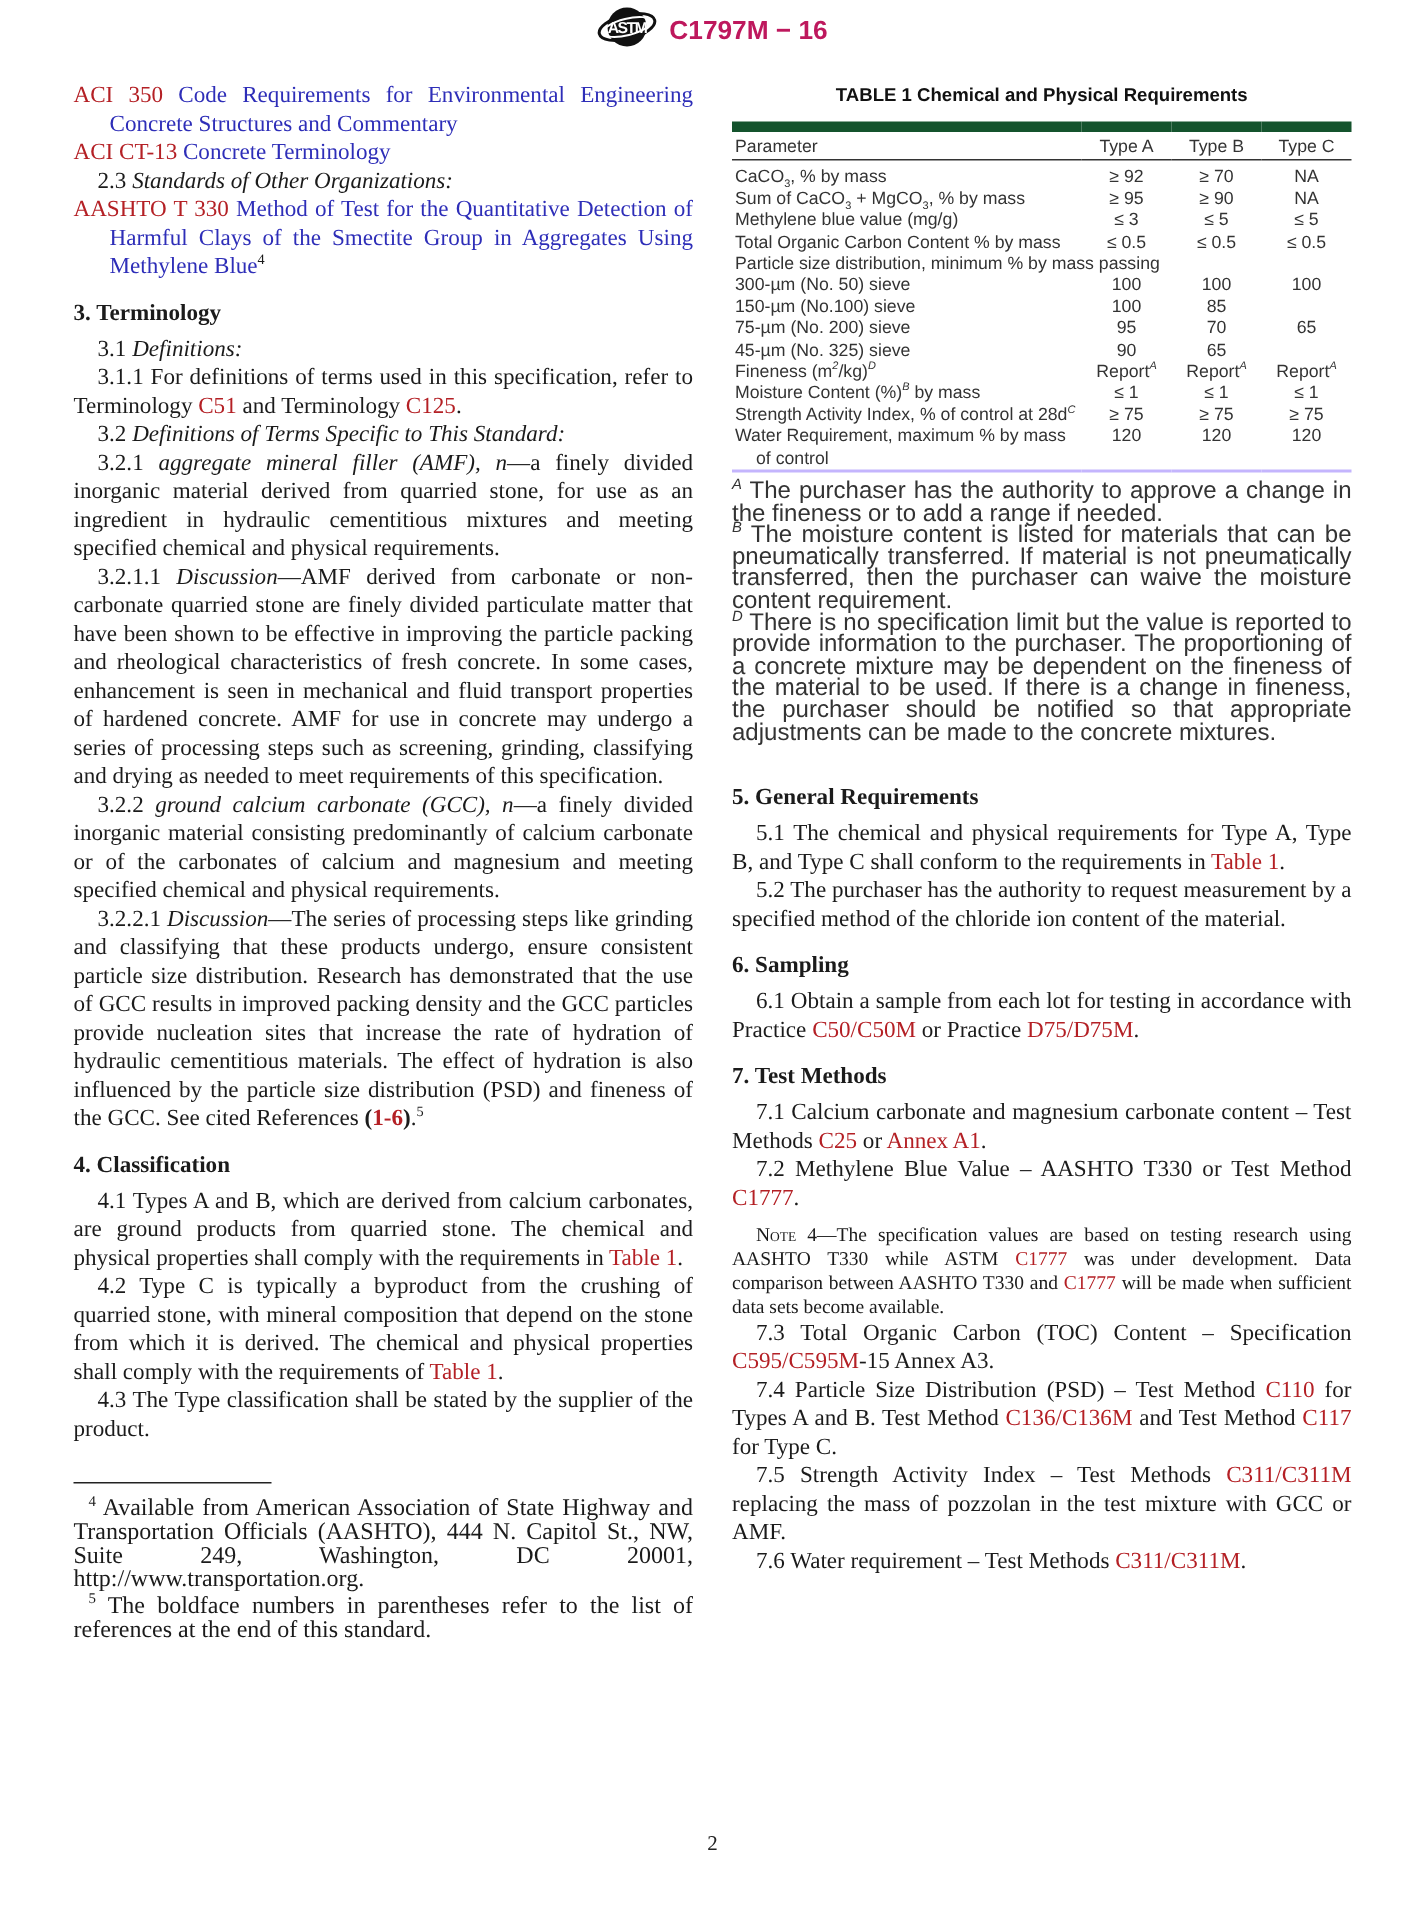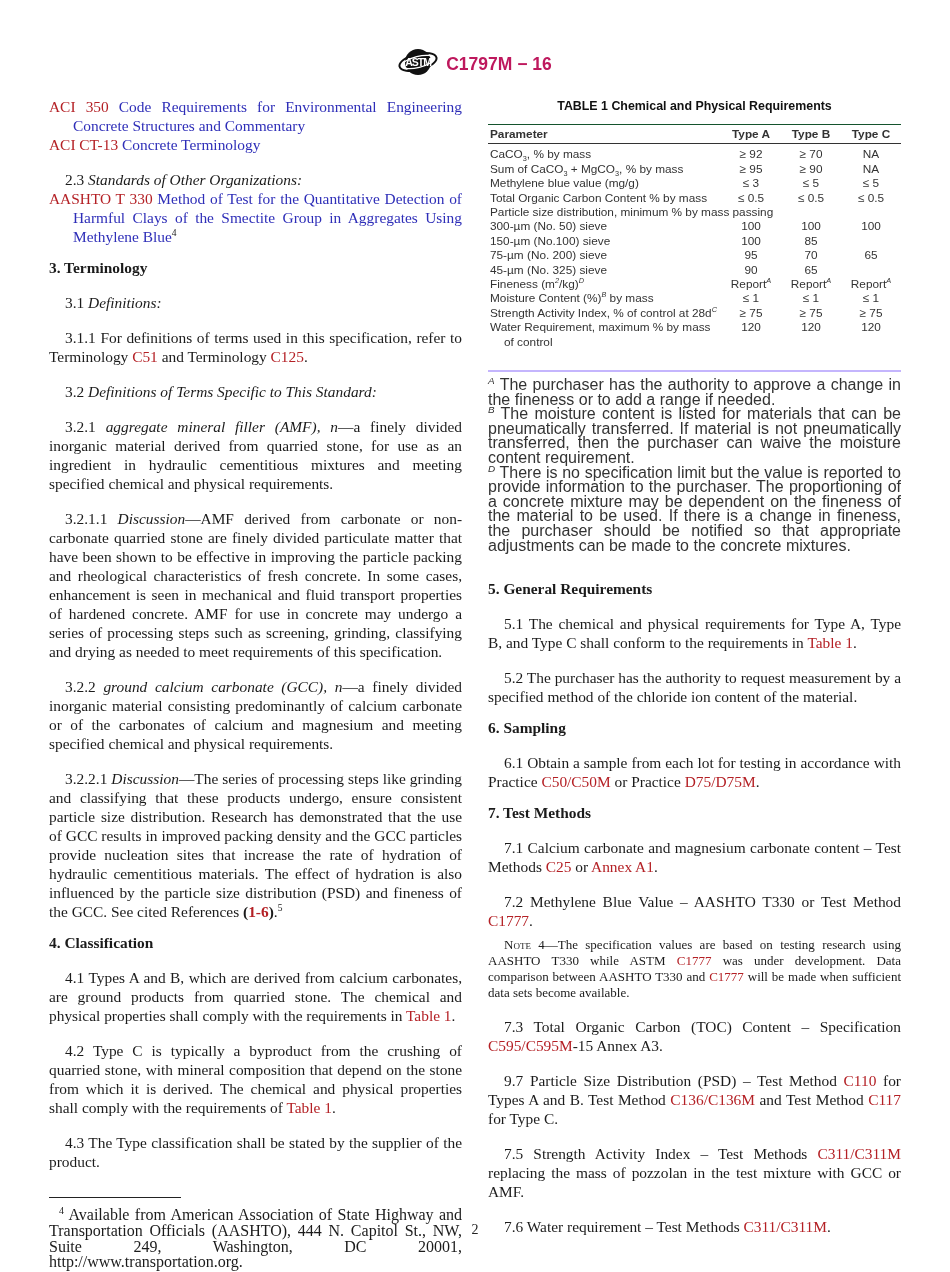"ASTM" .header { padding-top: 44px -> none }
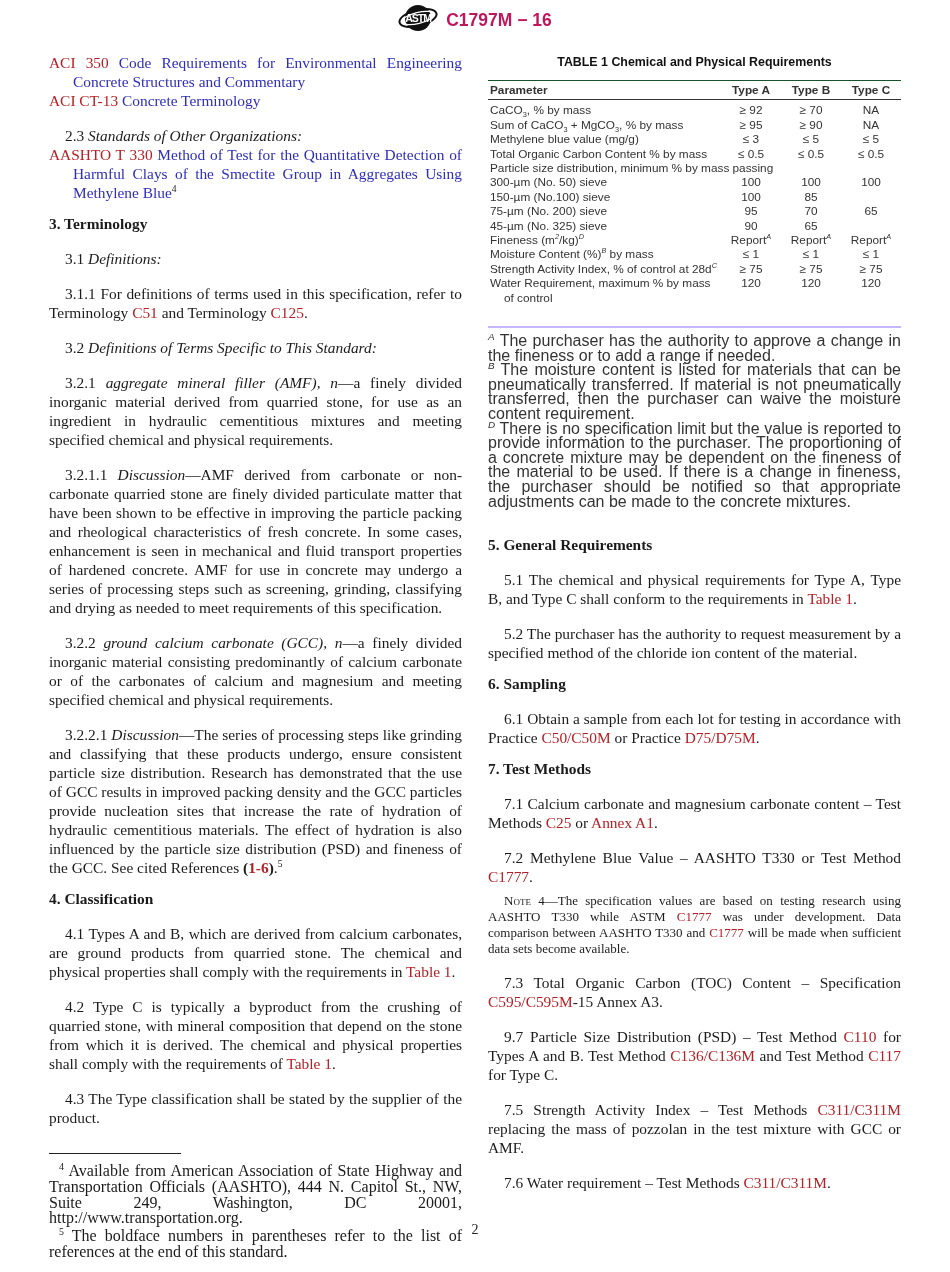"Parameter" .t1 thead th { border-top: 1px solid #14532d -> 7px solid #14532d; font-weight: bold -> normal }
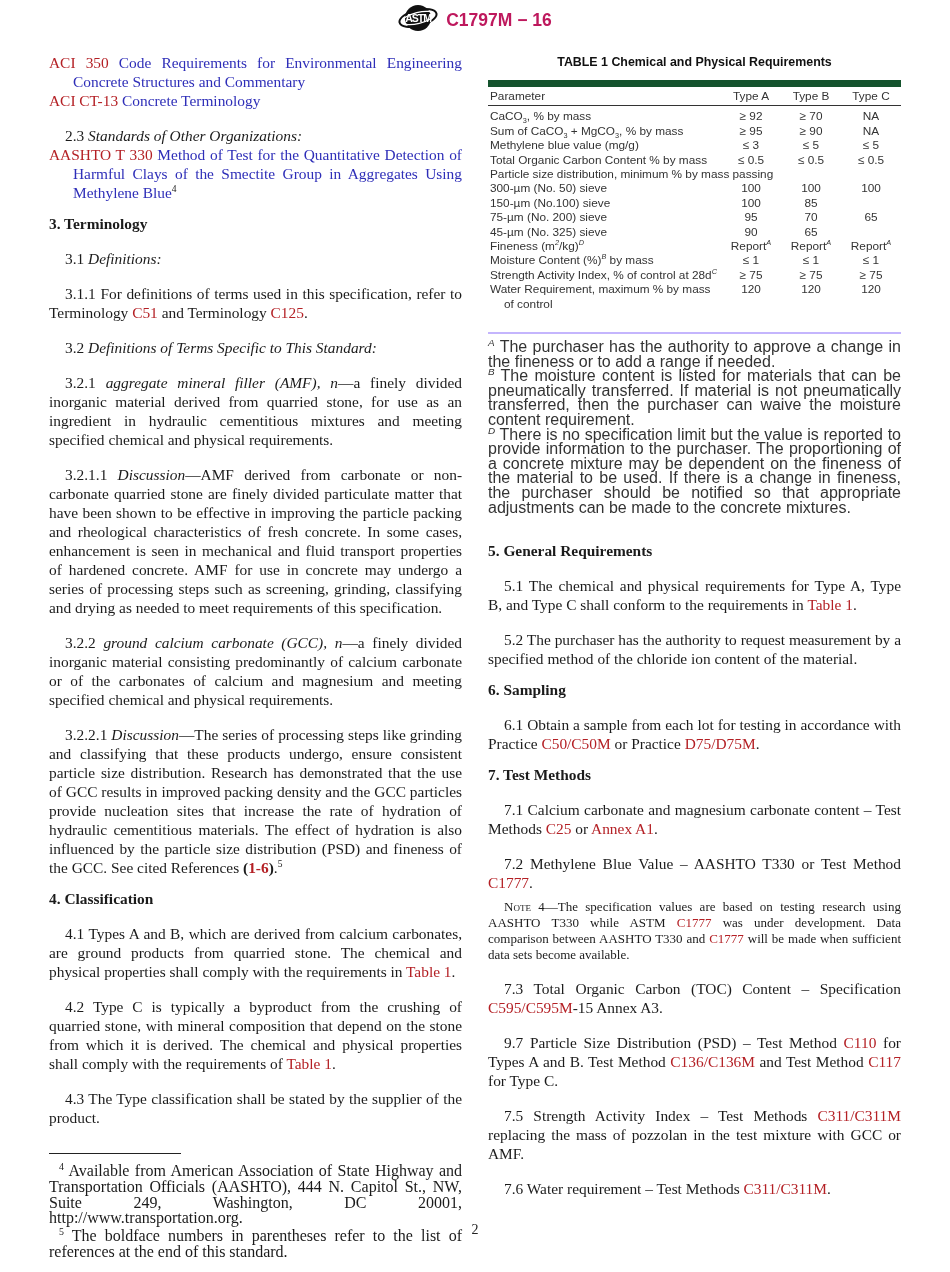"2.3 Standards of Other Organizations:" .para { margin: 16px 0 0 0 -> 0 0 0 0 }
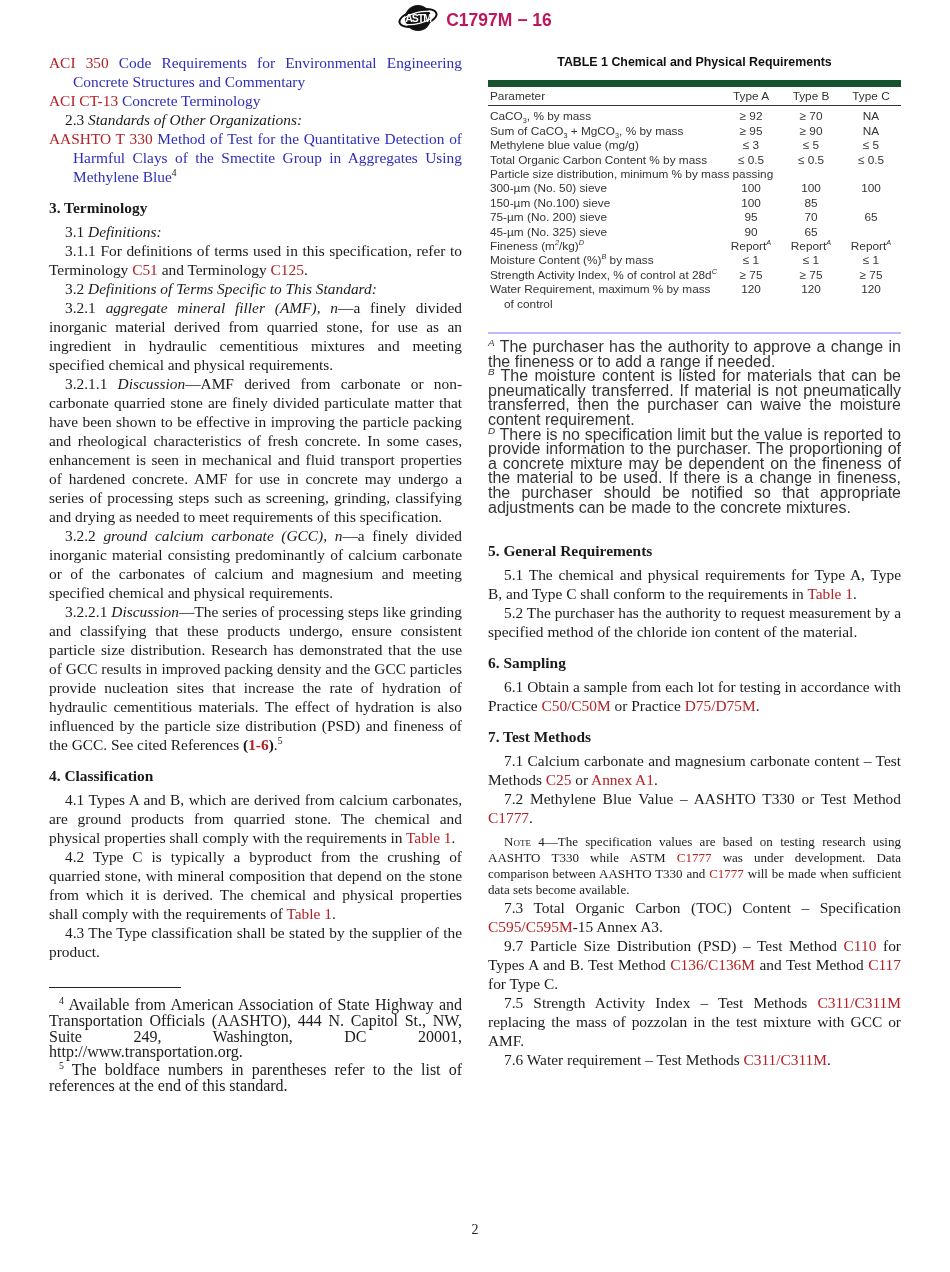"Water Requirement, maximum % by" .t1 tbody tr:last-child td { padding-bottom: 21px -> 1px }
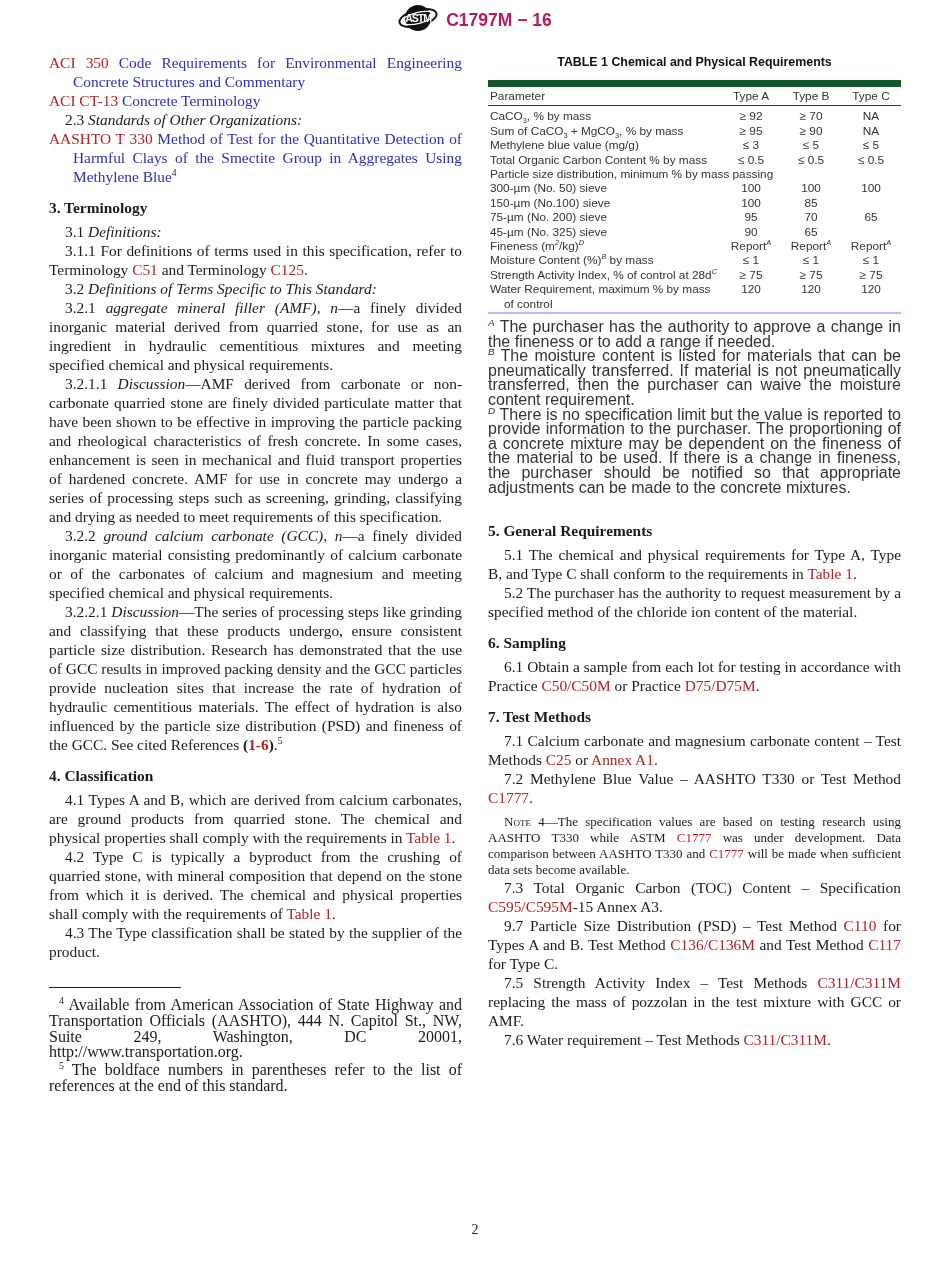"9.7 Particle Size Distribution (PSD)" span { text: 9.7 -> 7.4 }
